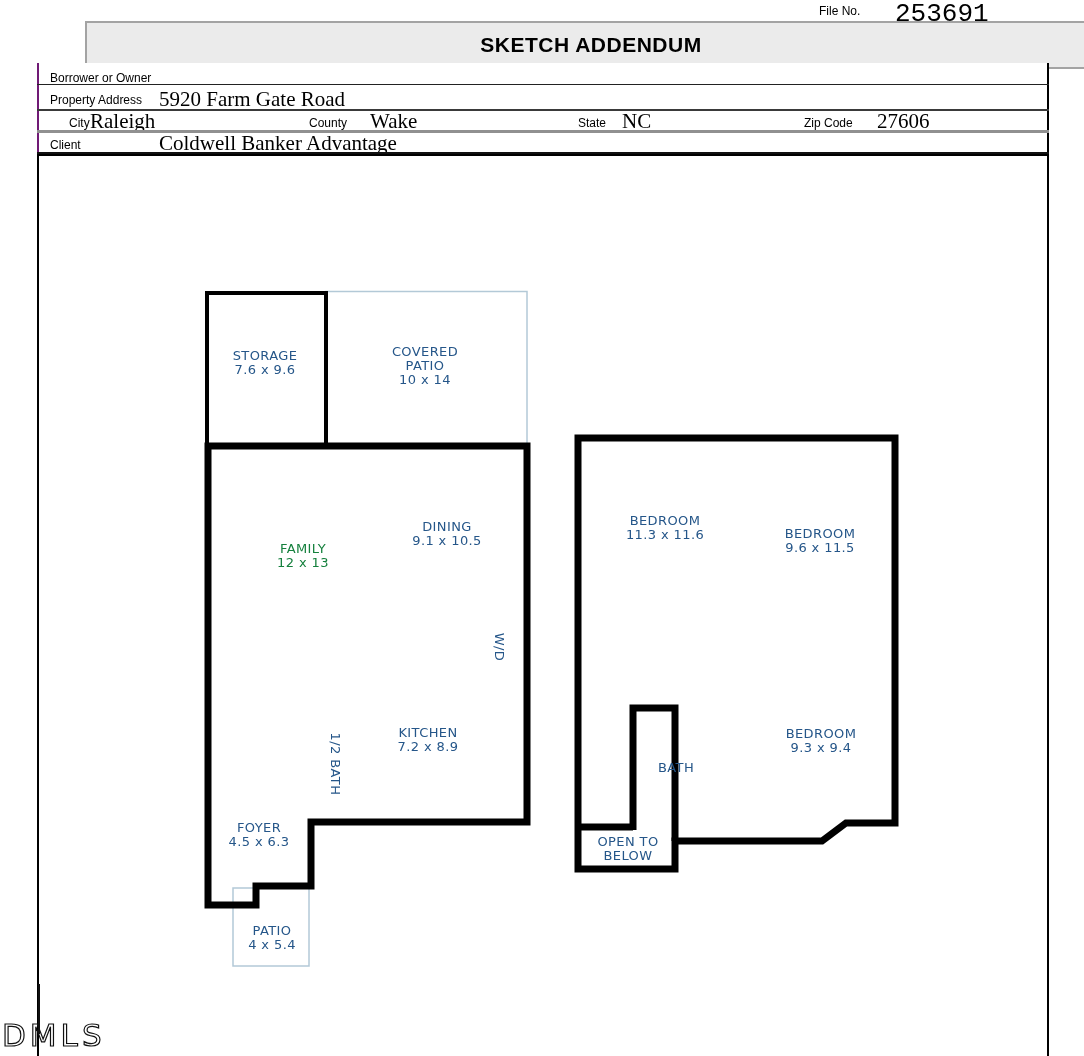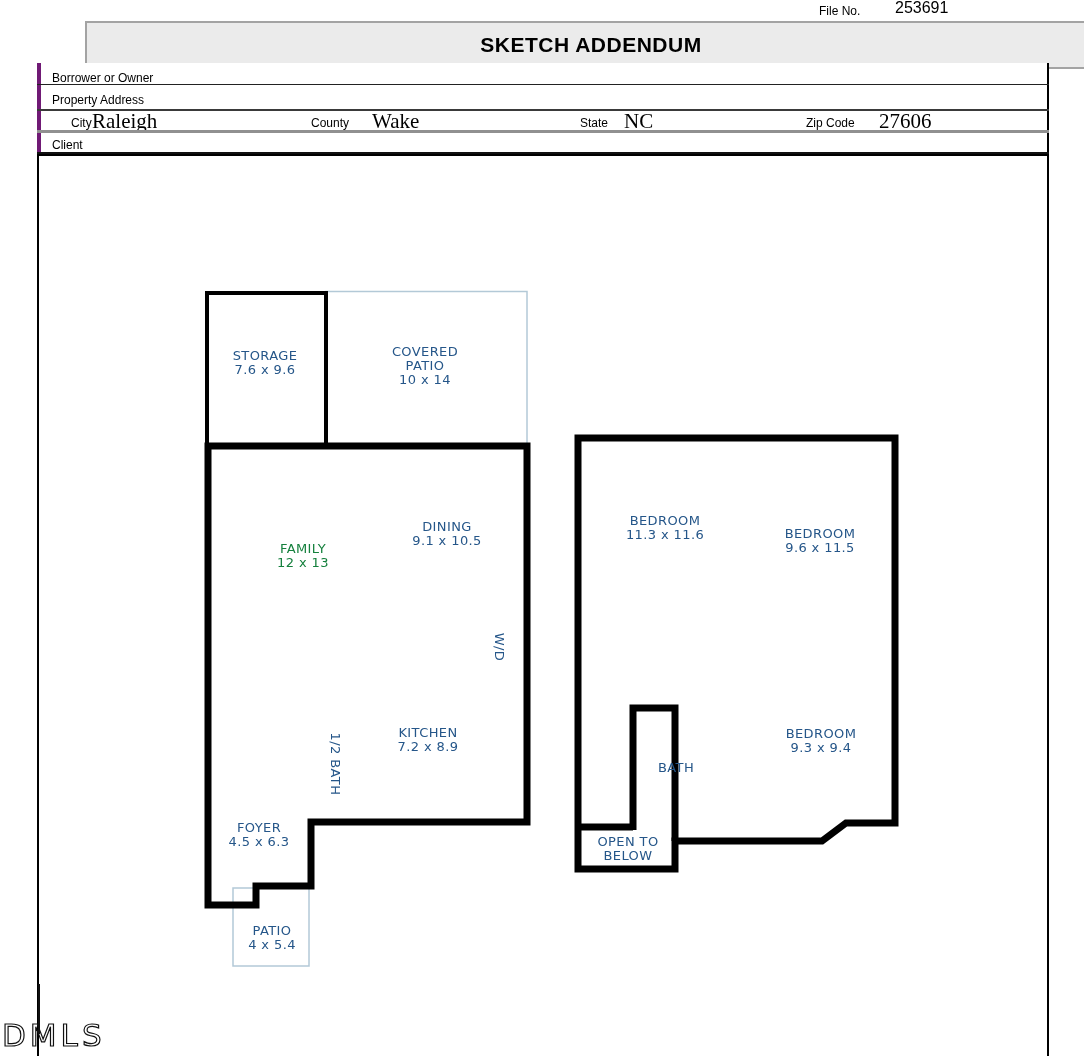"253691" .fileno-value { font-family: Liberation Sans, sans-serif -> Liberation Mono, monospace; font-size: 16px -> 26px }
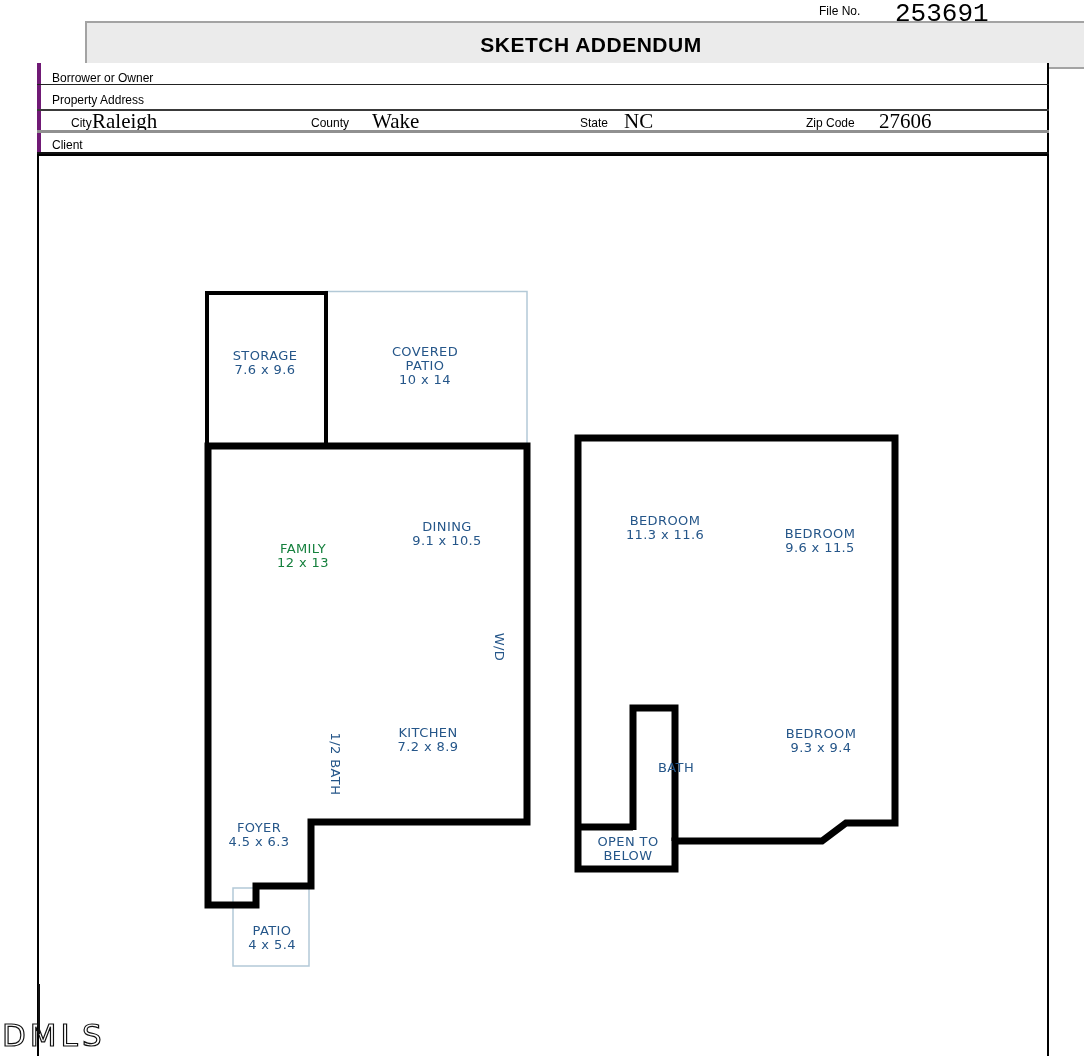"Borrower or Owner" .formbox { border-left: 4px solid #701a75 -> 2px solid #701a75 }
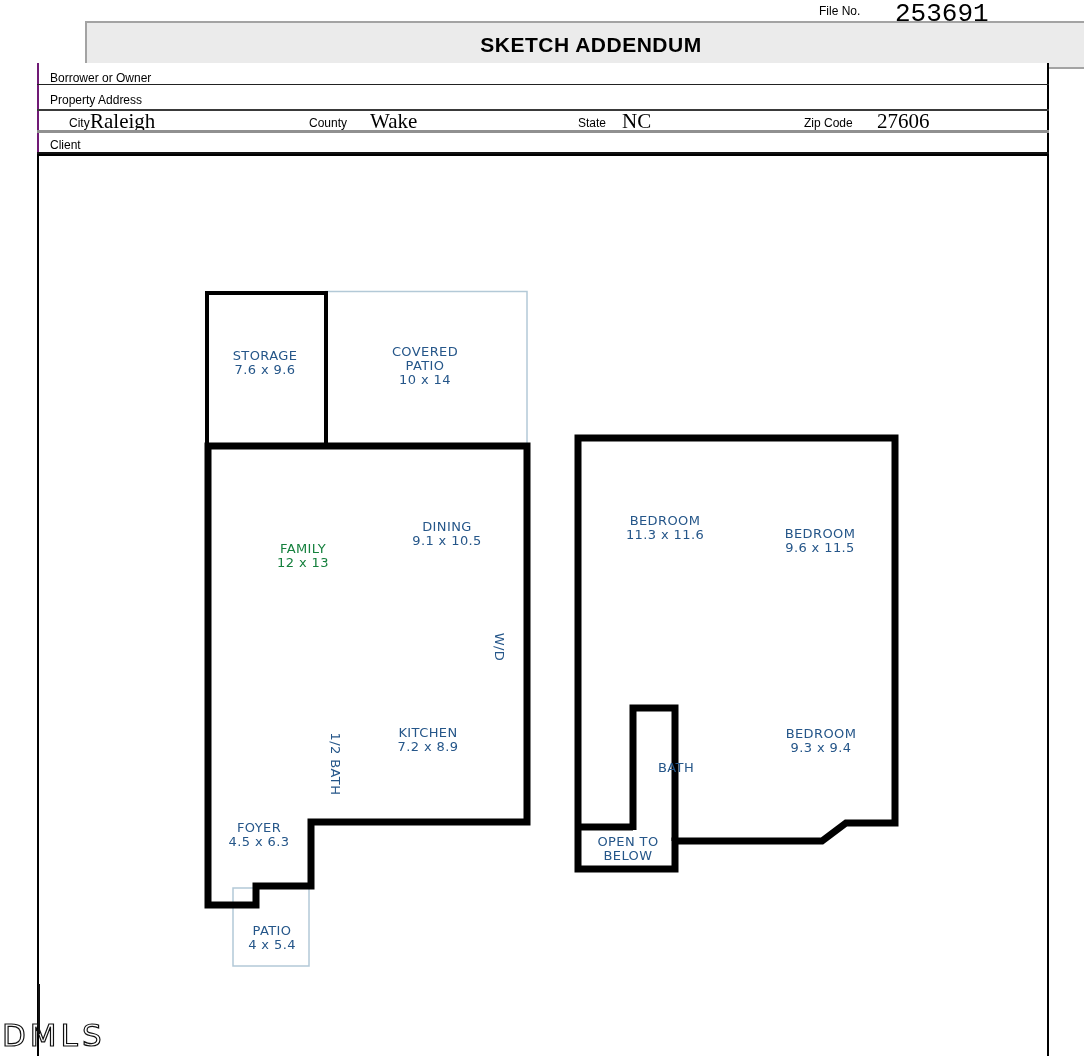"5920 Farm Gate Road" div.fvalue { html: none -> <div>5920 Farm Gate Road</div> }
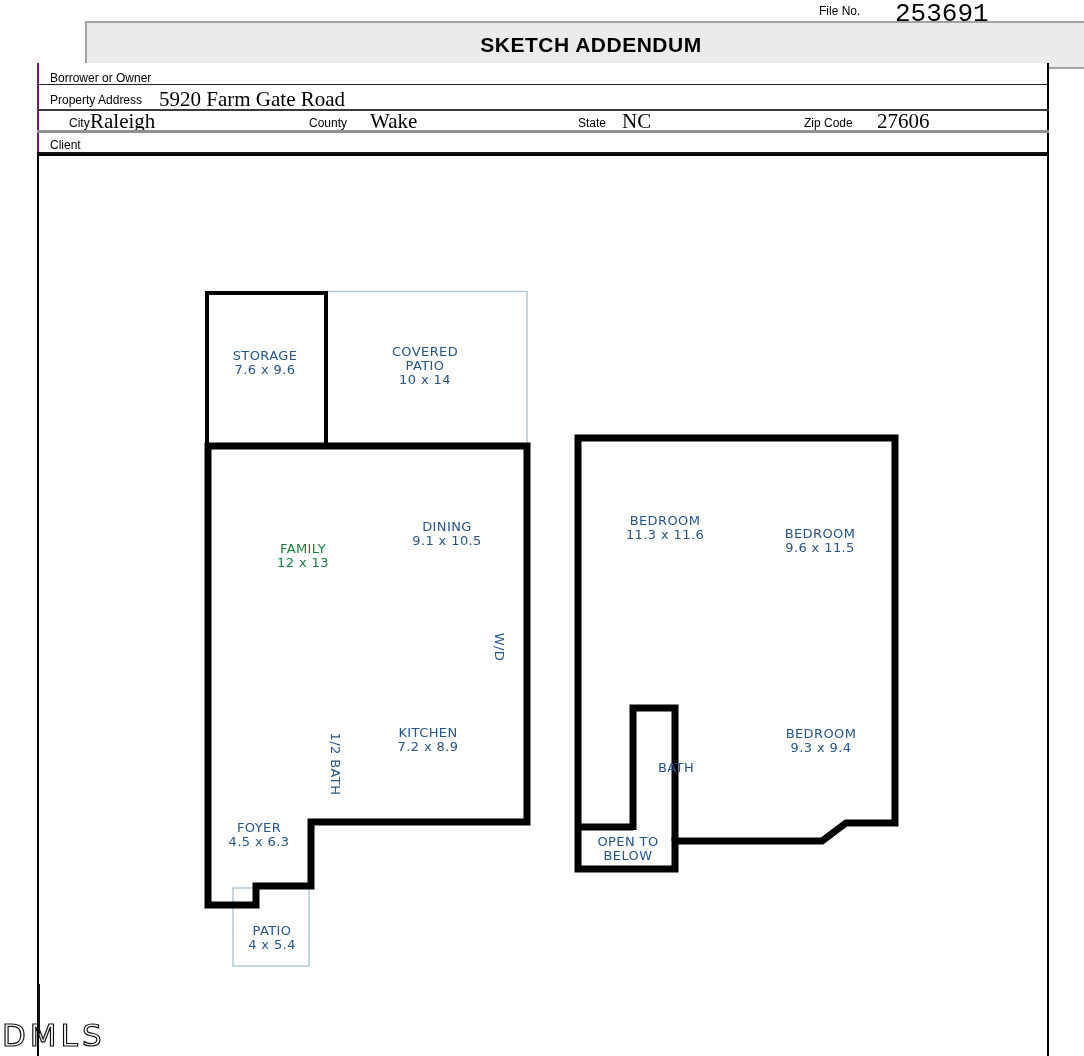"Coldwell Banker Advantage" div.fvalue { html: none -> <div>Coldwell Banker Advantage</div> }
